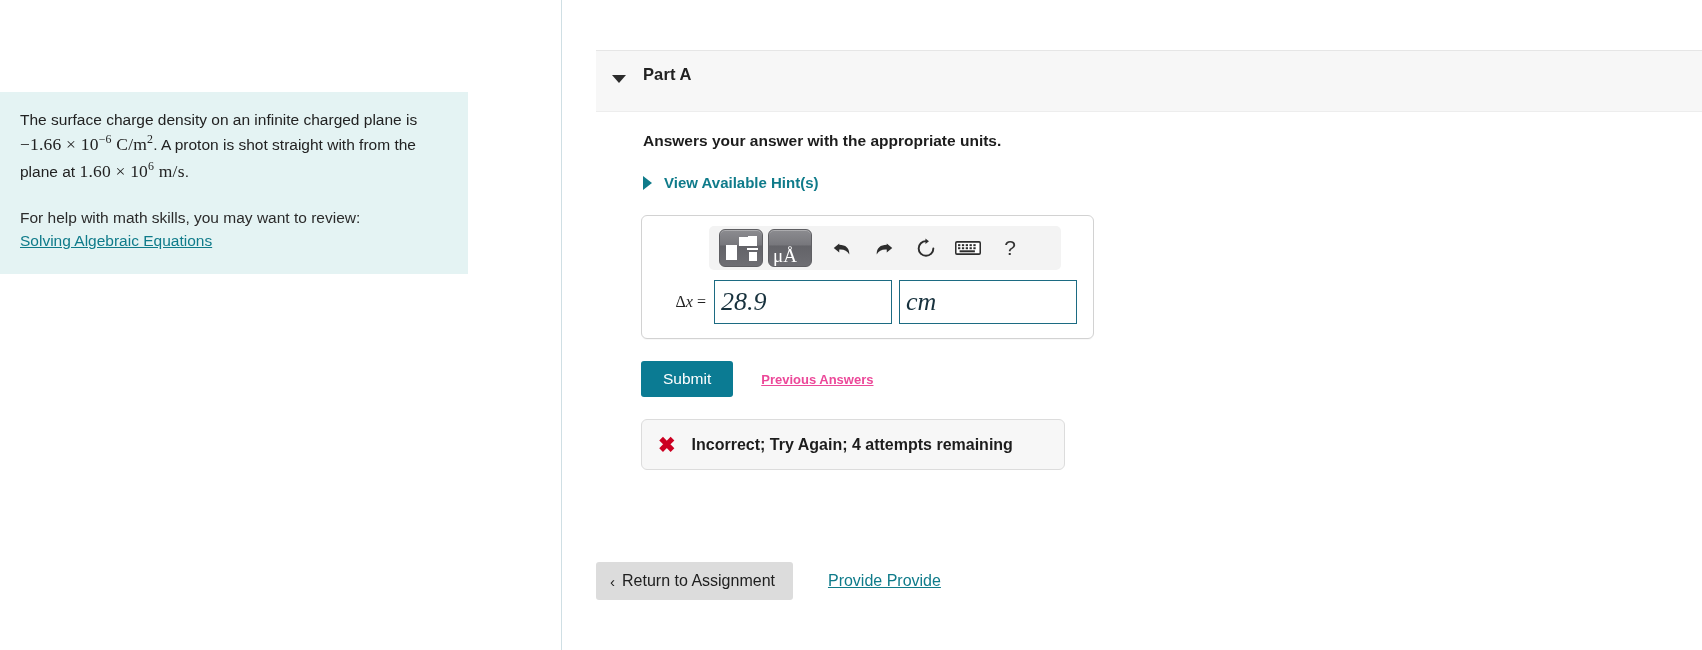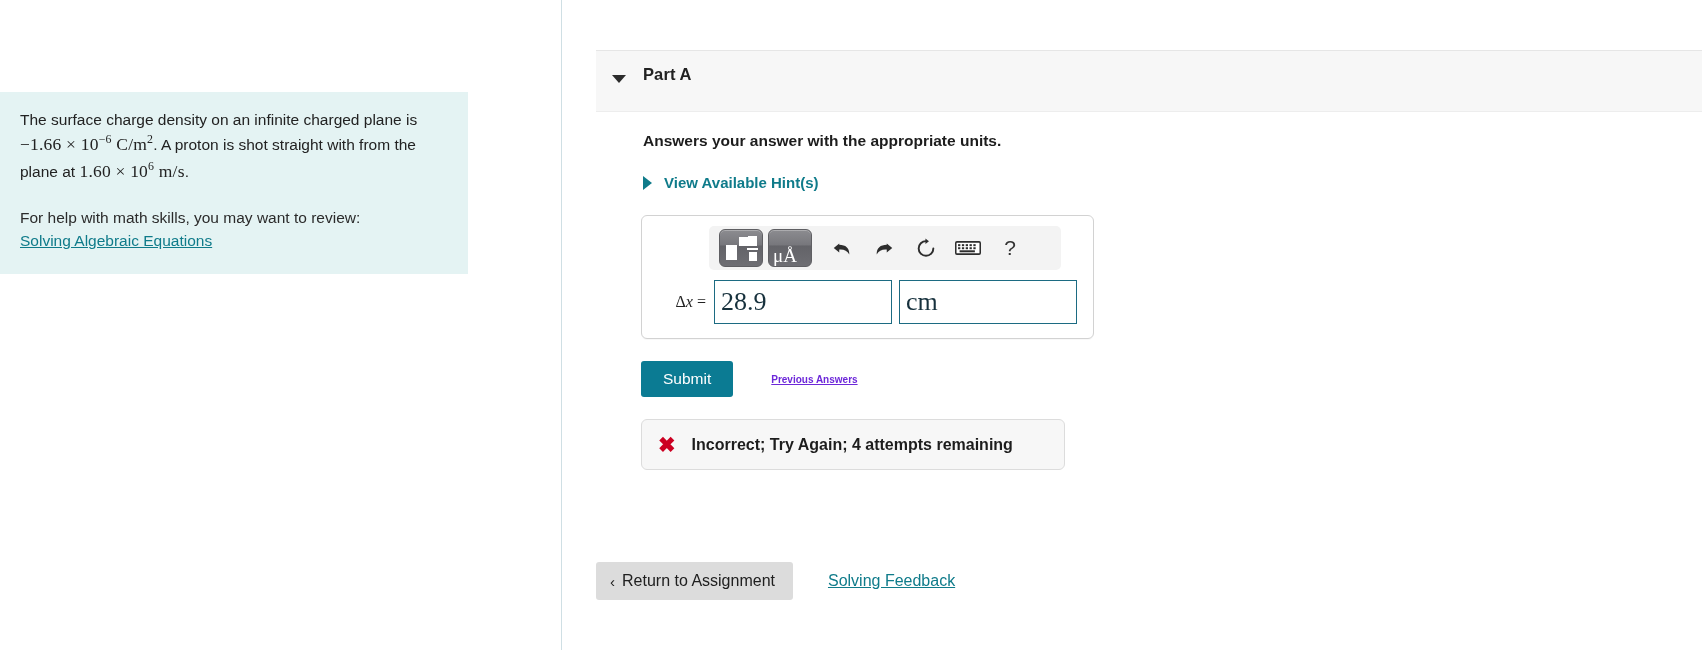"28.9" .field { font-style: none -> italic }
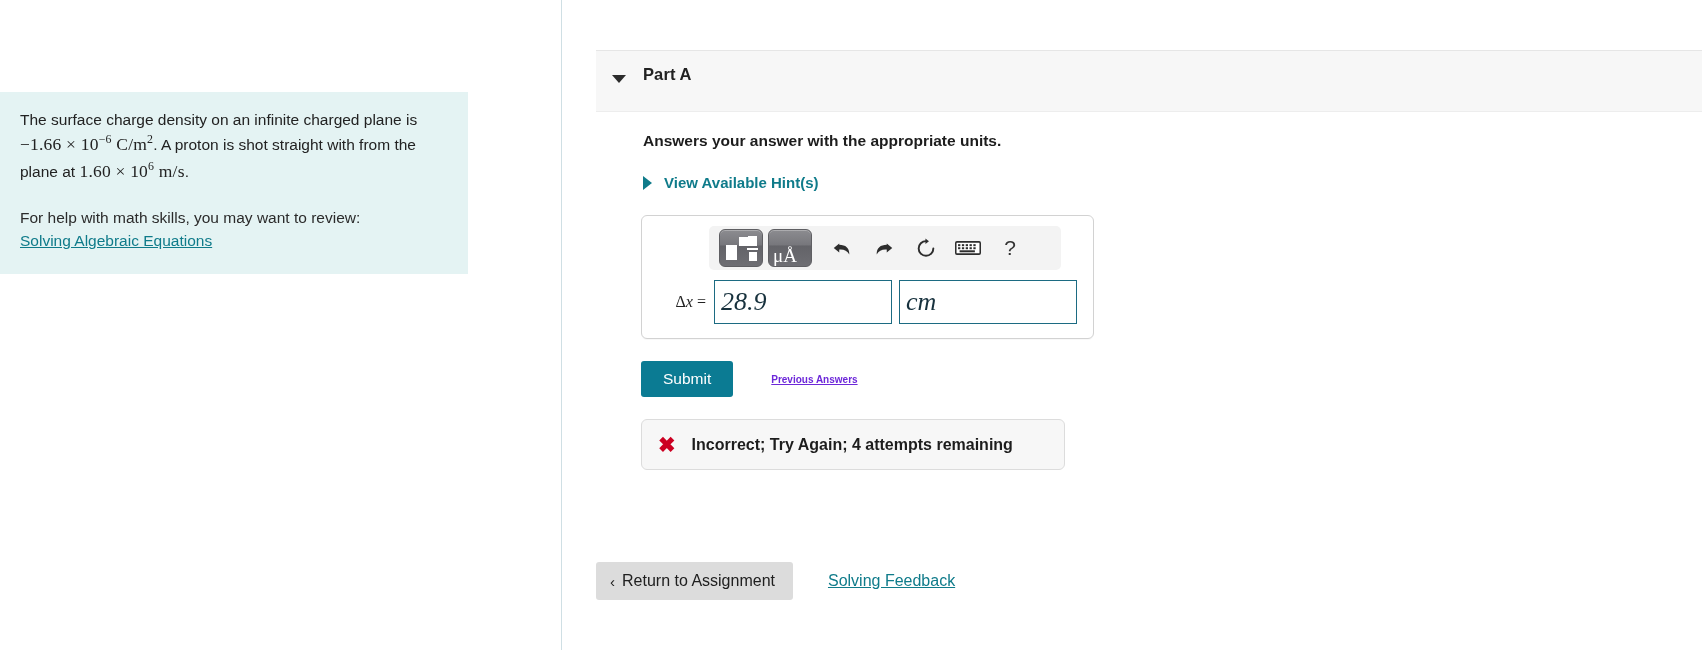"Previous Answers" .prev-answers { color: #6d28d9 -> #ec4899; font-size: 10px -> 13px; margin-left: 38px -> 28px }
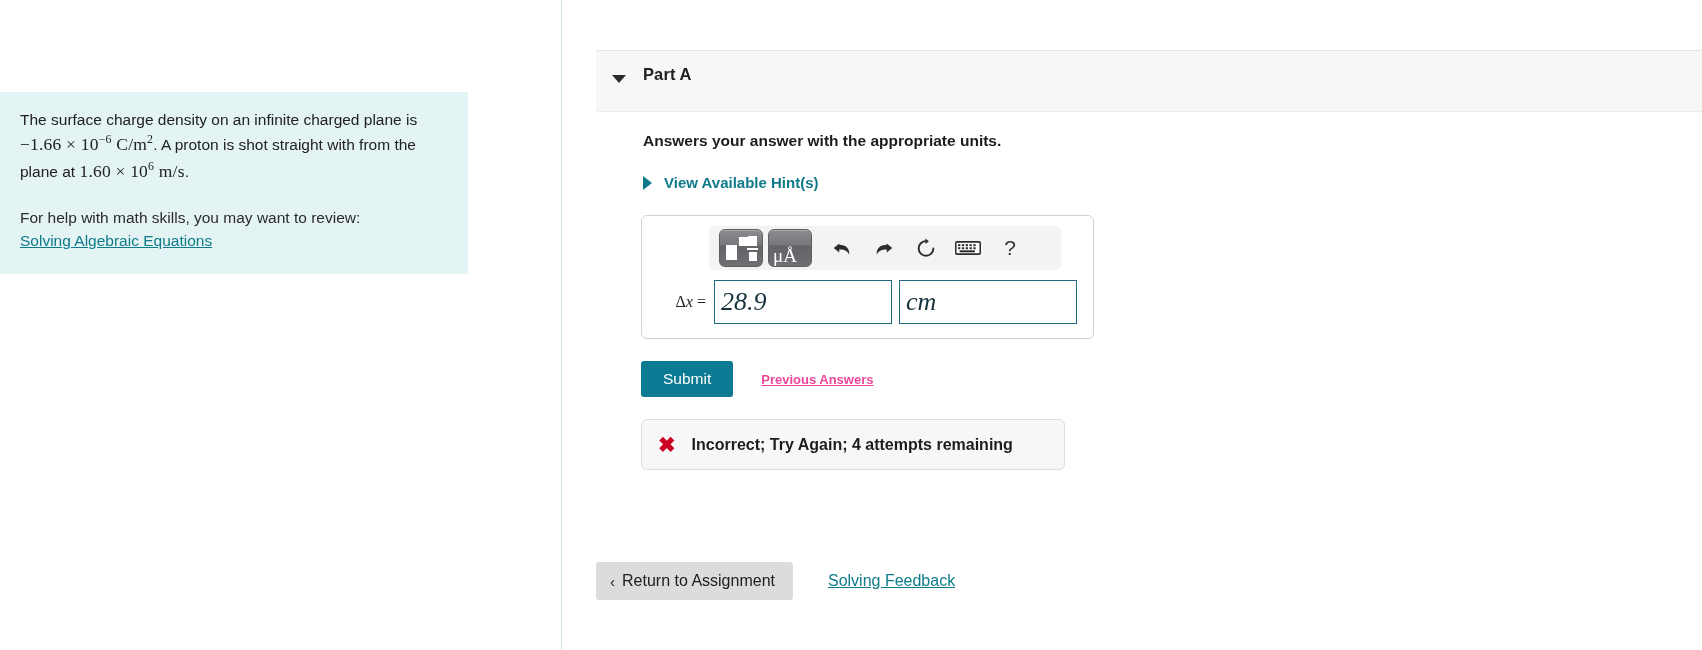"Solving Feedback" a.provide-feedback { text: Solving Feedback -> Provide Provide }
